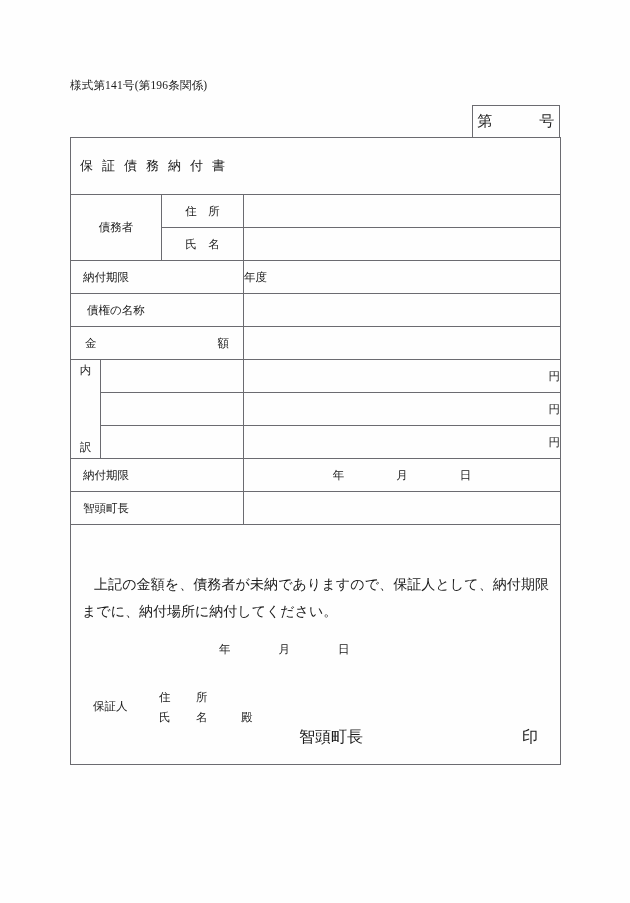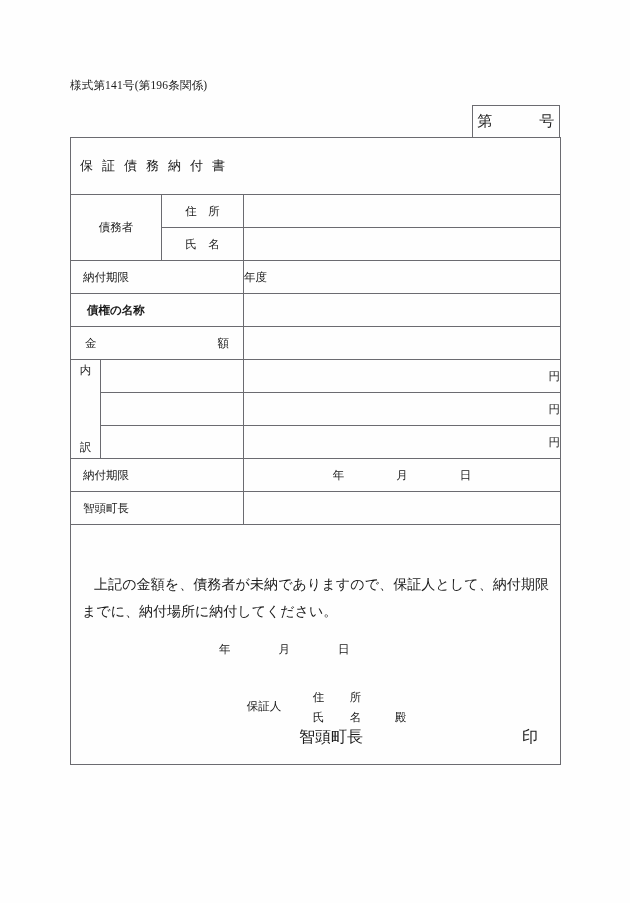"債権の名称" .spread.pad-narrow { font-weight: bold -> none }
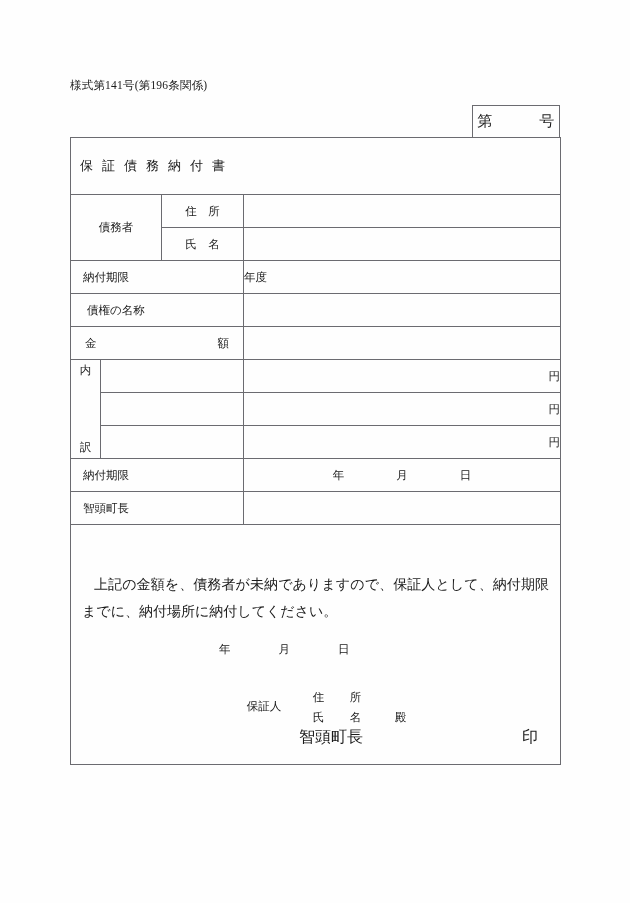"保証人" .guarantor { justify-content: center -> none }
